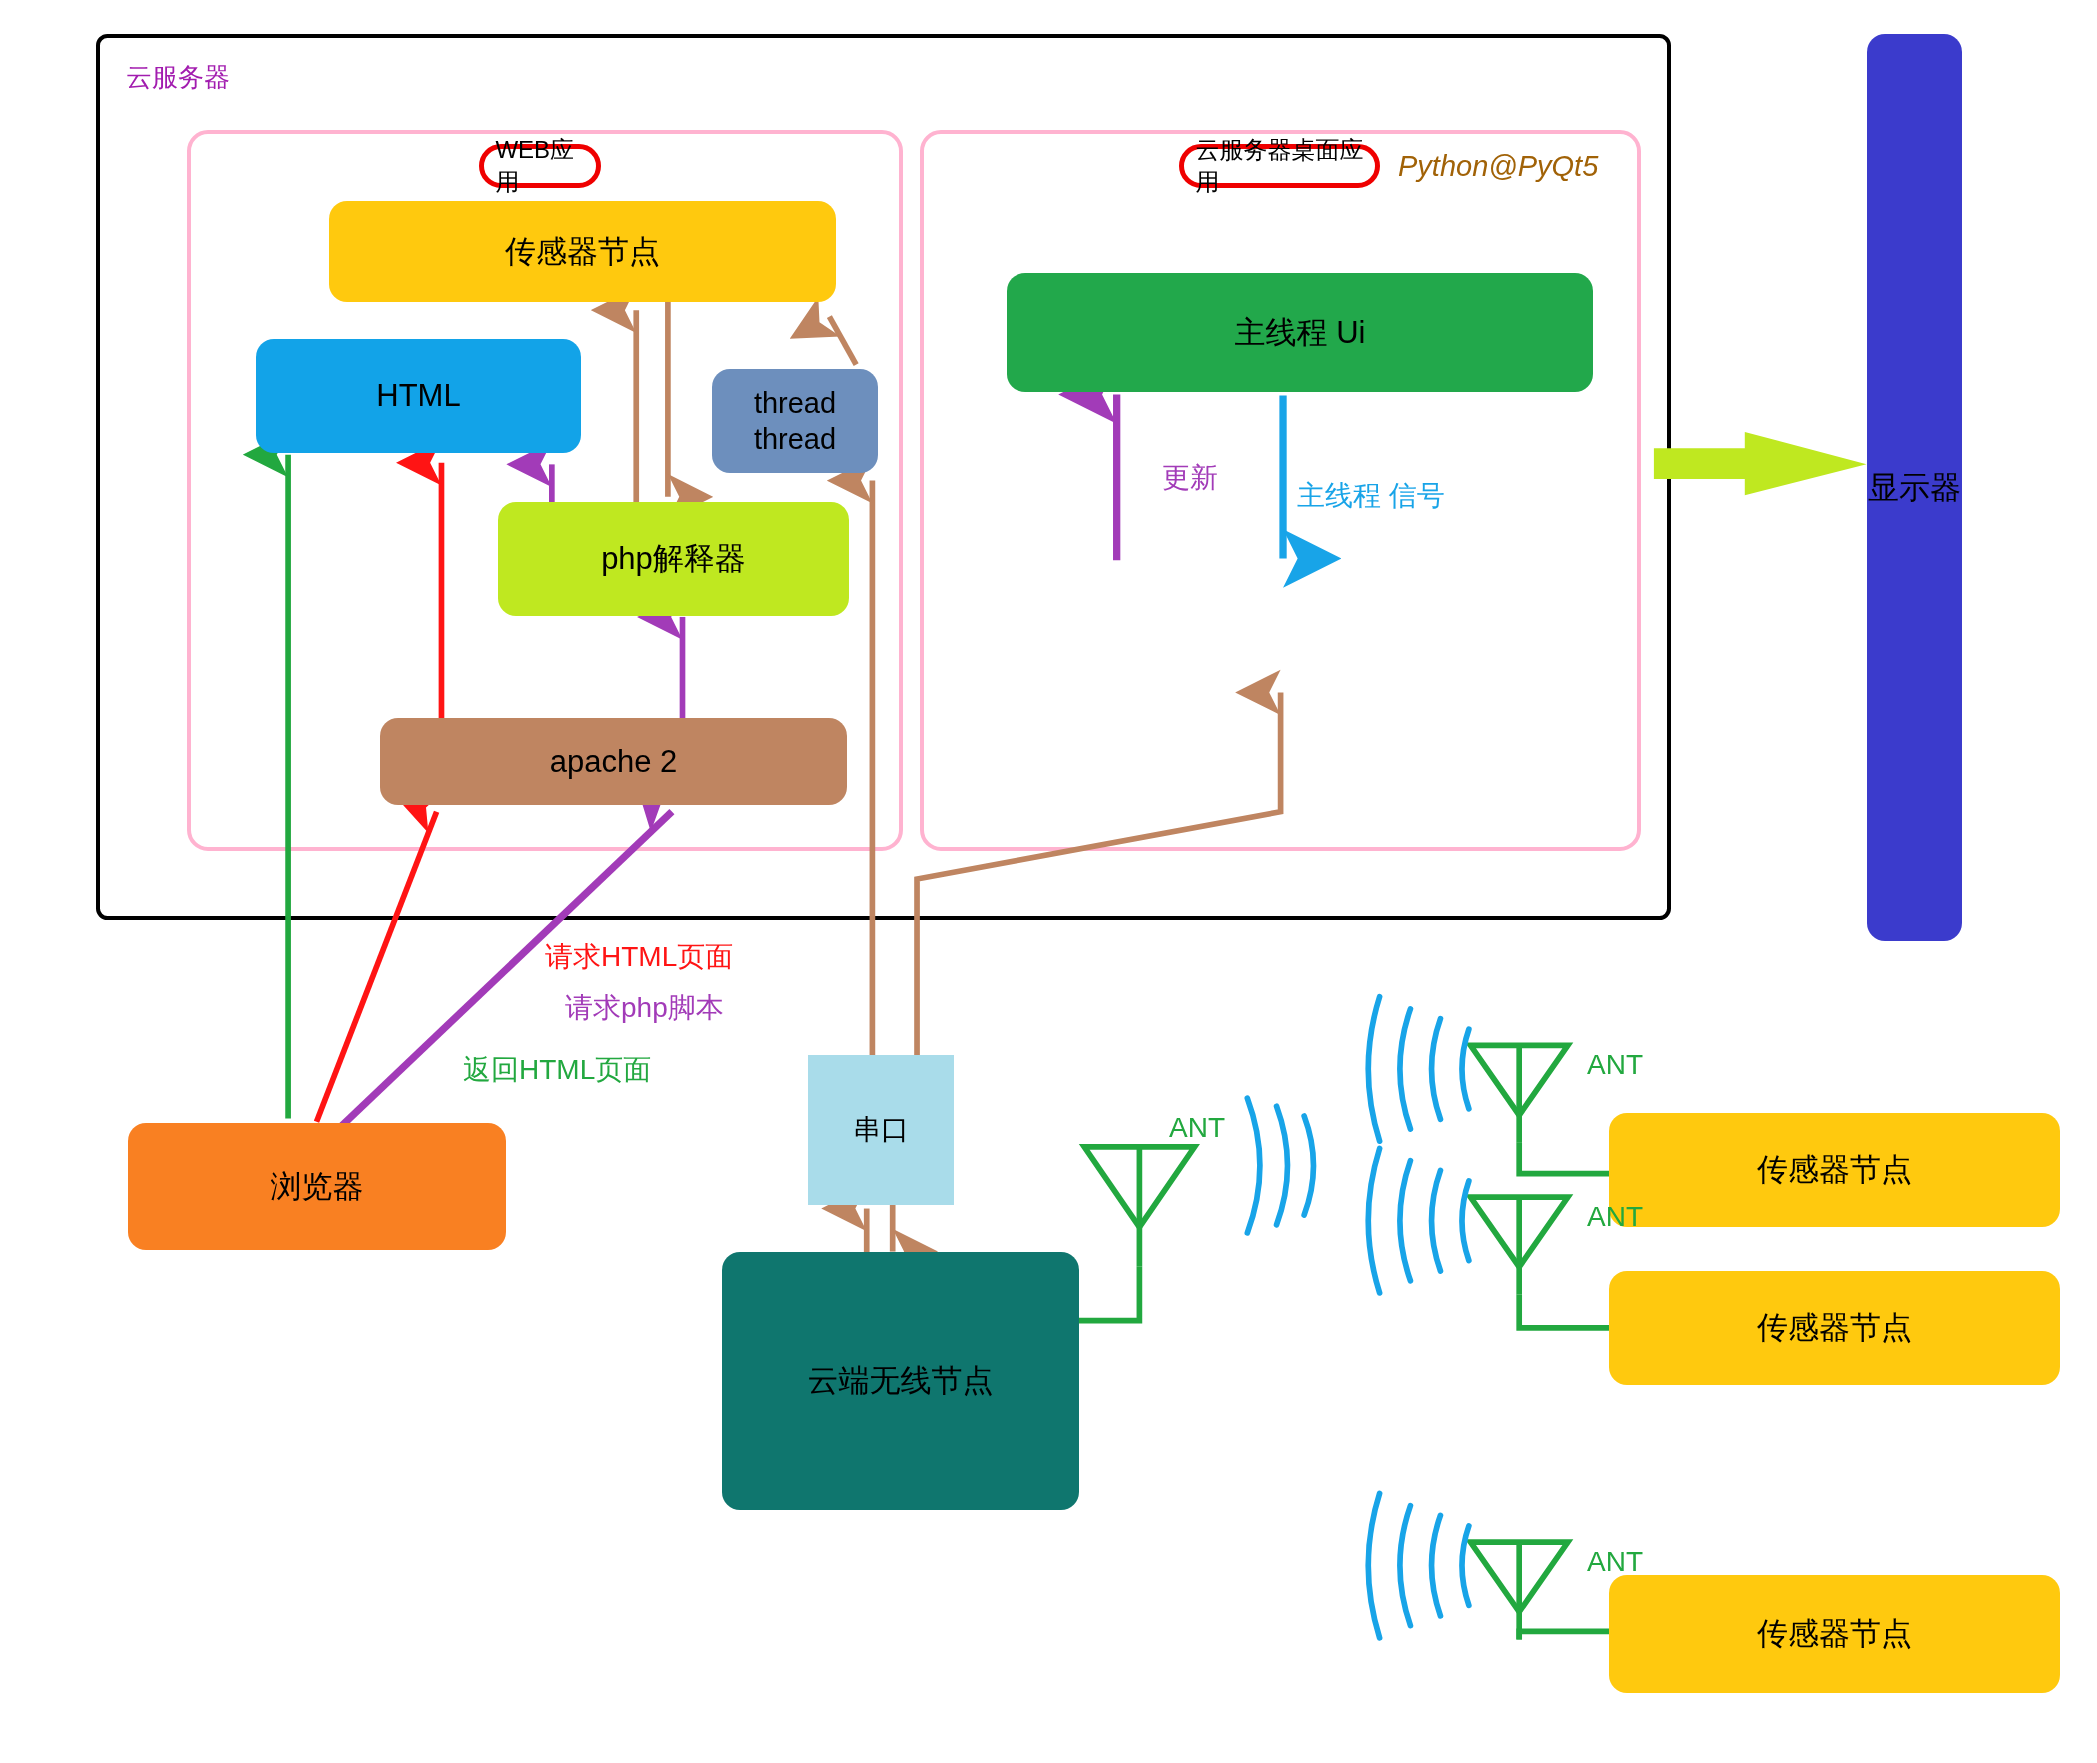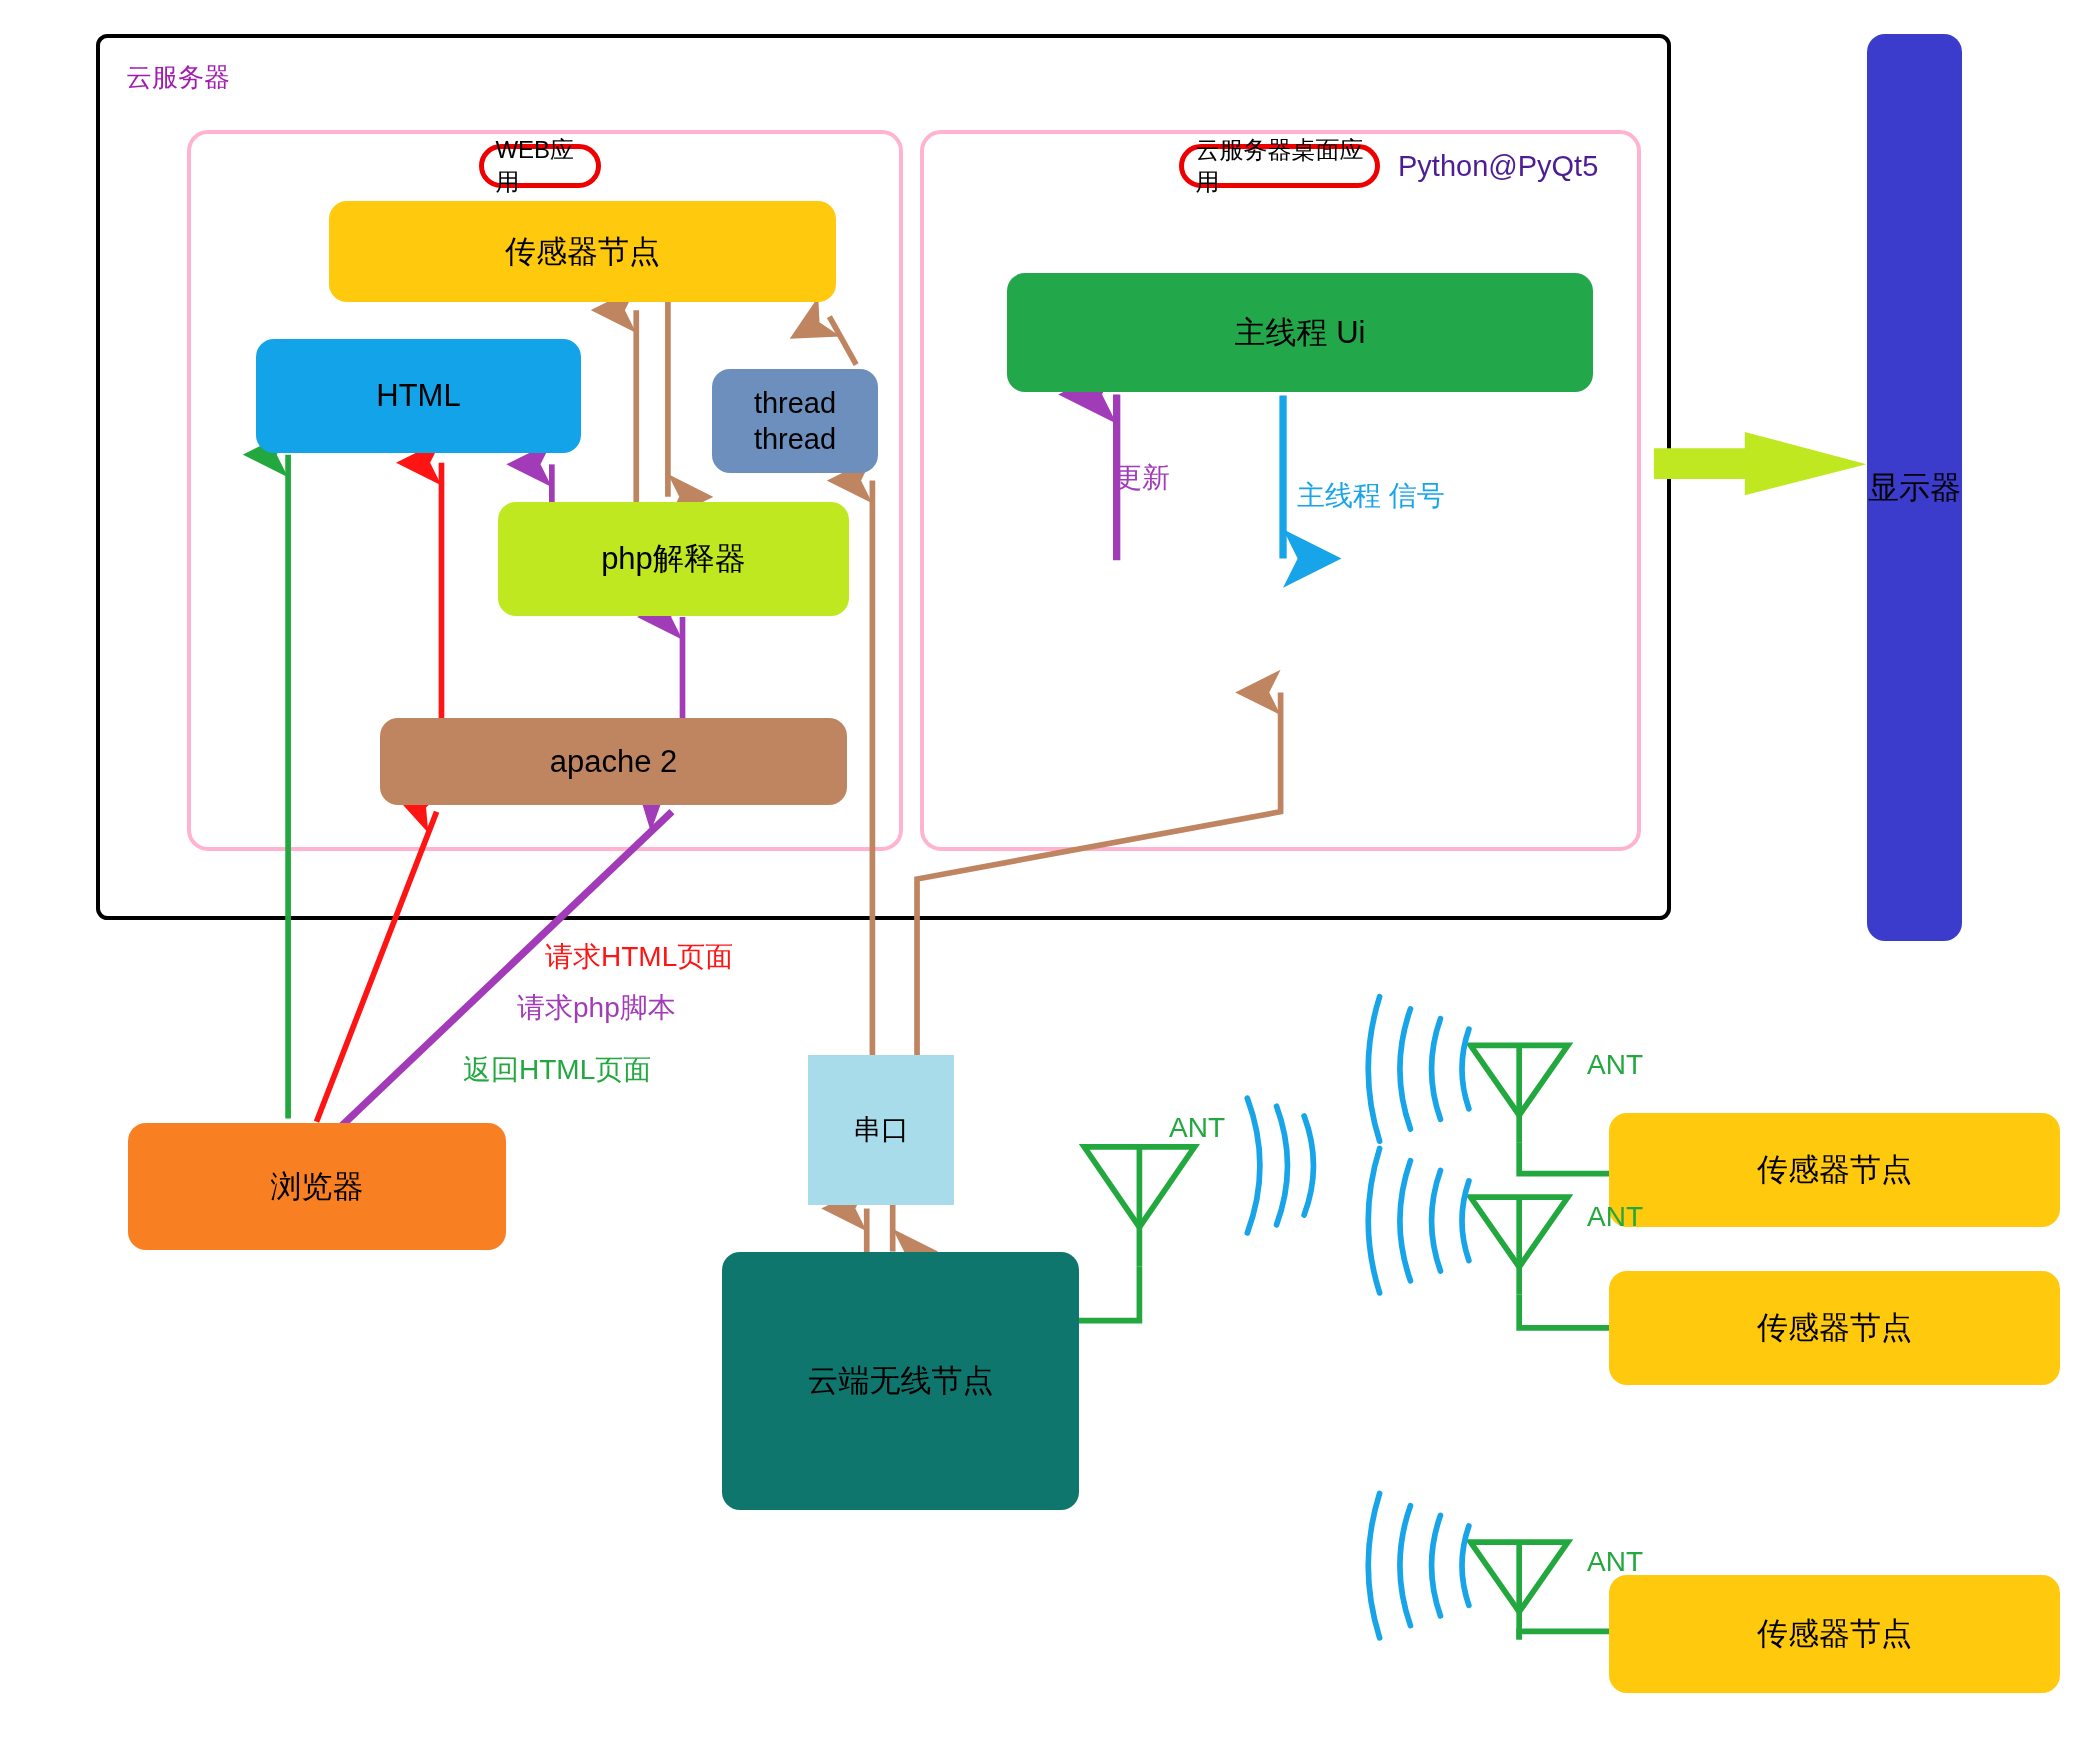"Python@PyQt5" .redtext { color: #4c1d95 -> #a16207; font-style: none -> italic }
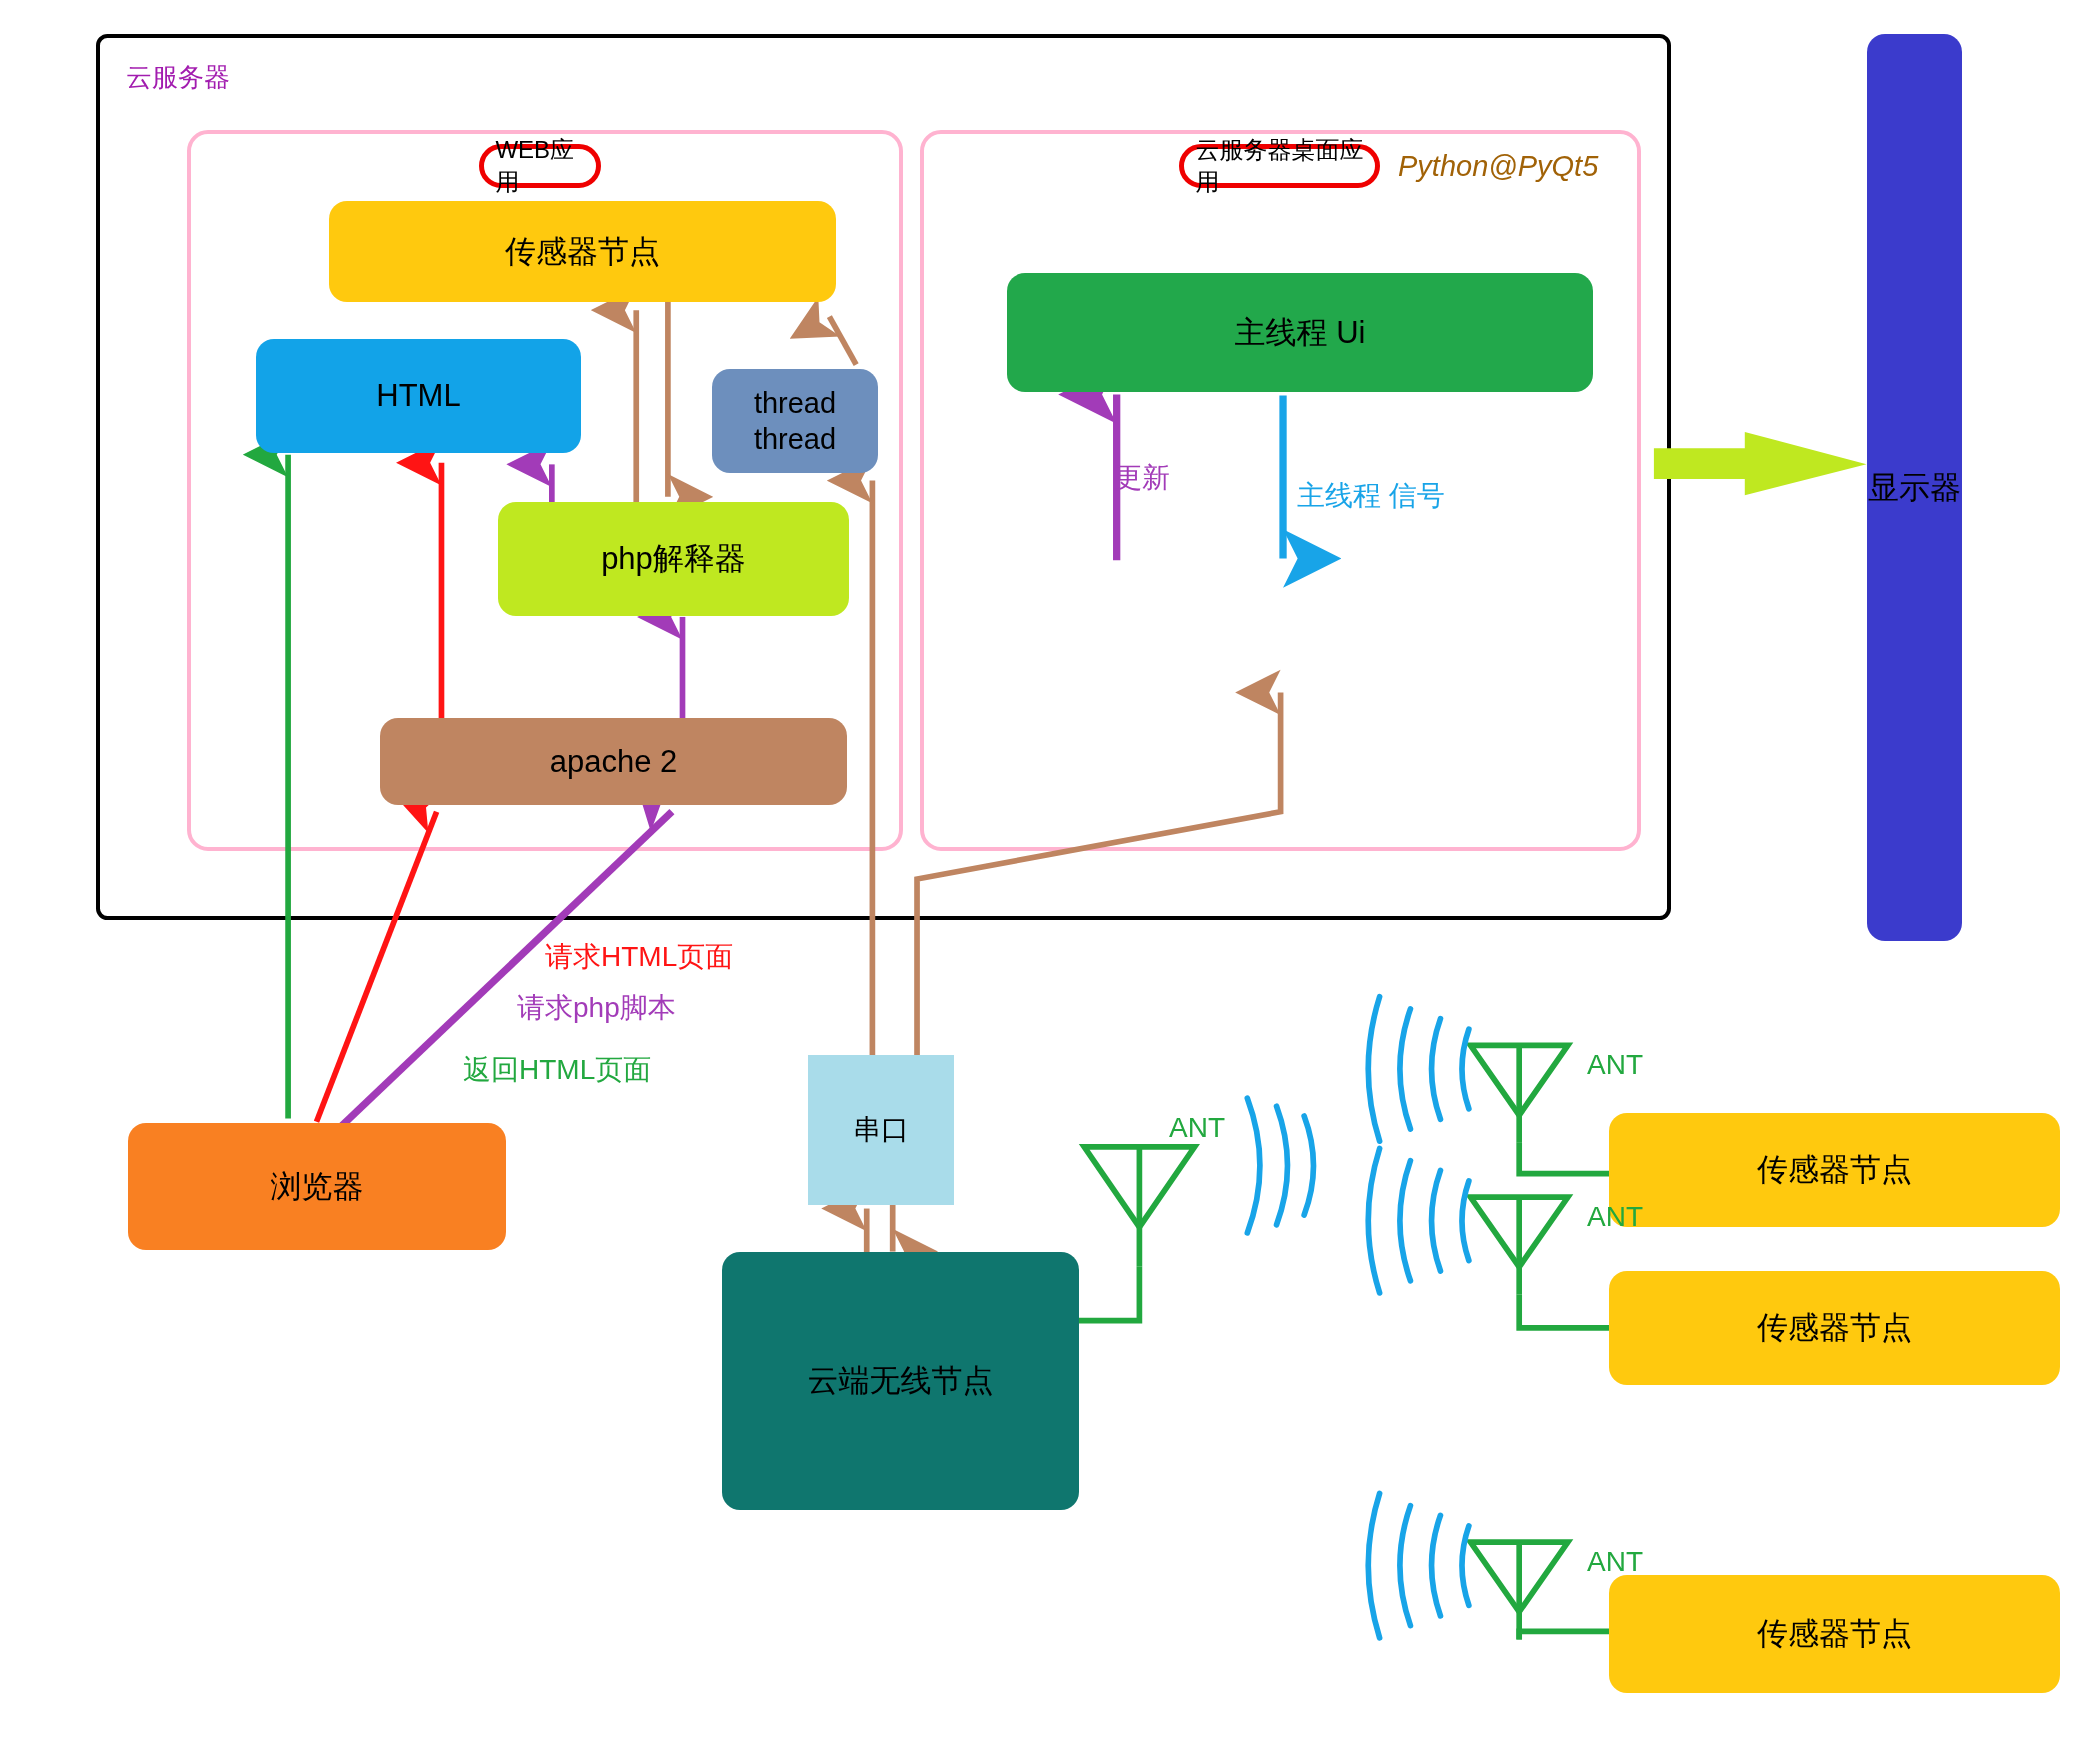"更新" .lbl-purple { margin-left: none -> 48px }
